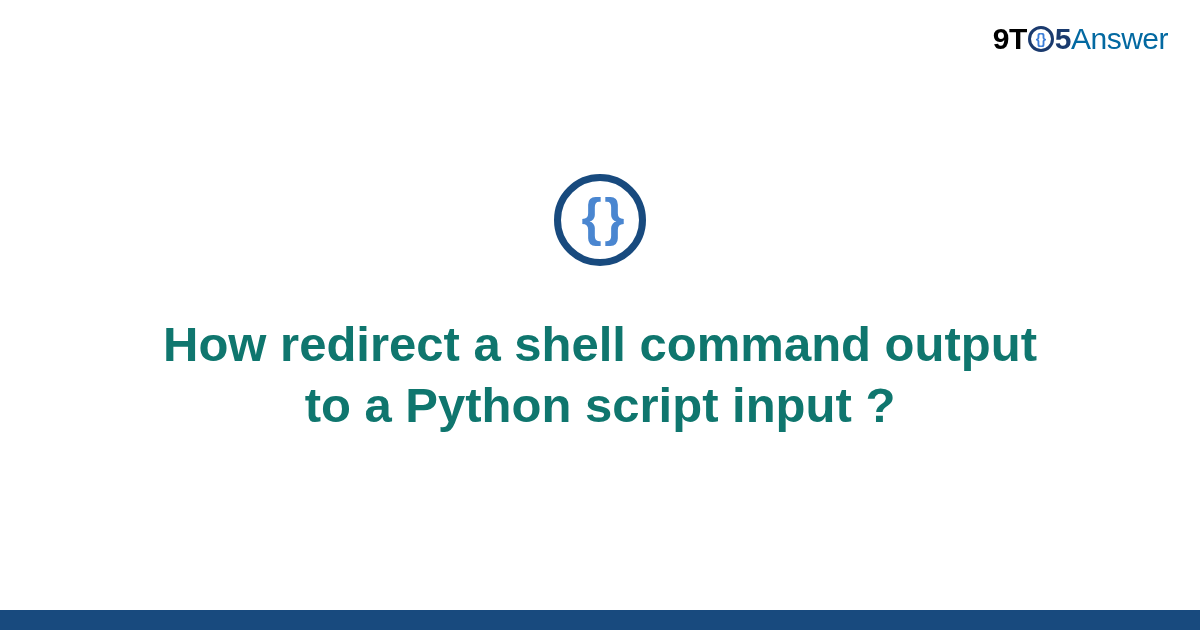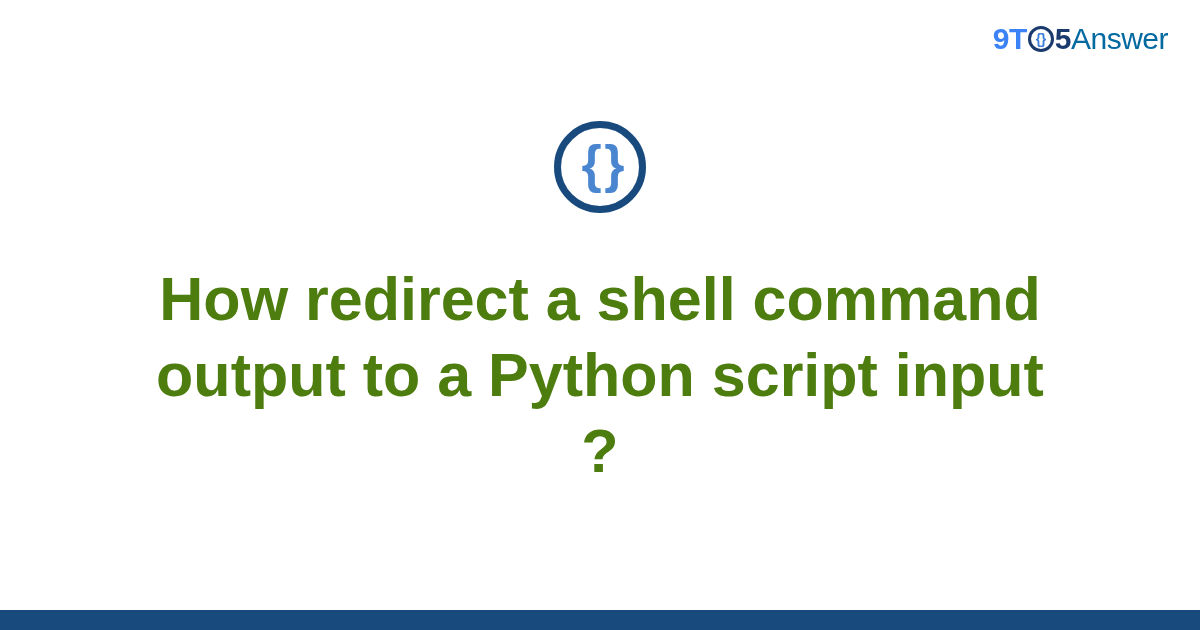"9T" .logo-9t { color: #3b82f6 -> #000000 }
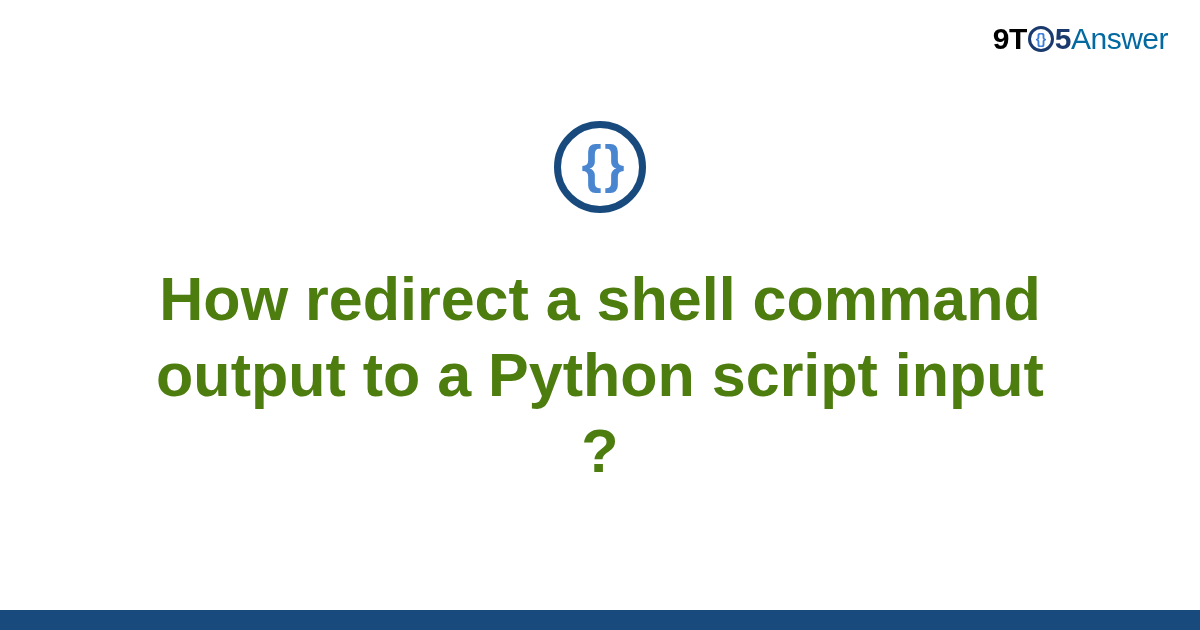"How redirect a shell command" .title { color: #4d7c0f -> #0f766e; font-size: 61px -> 49px }
